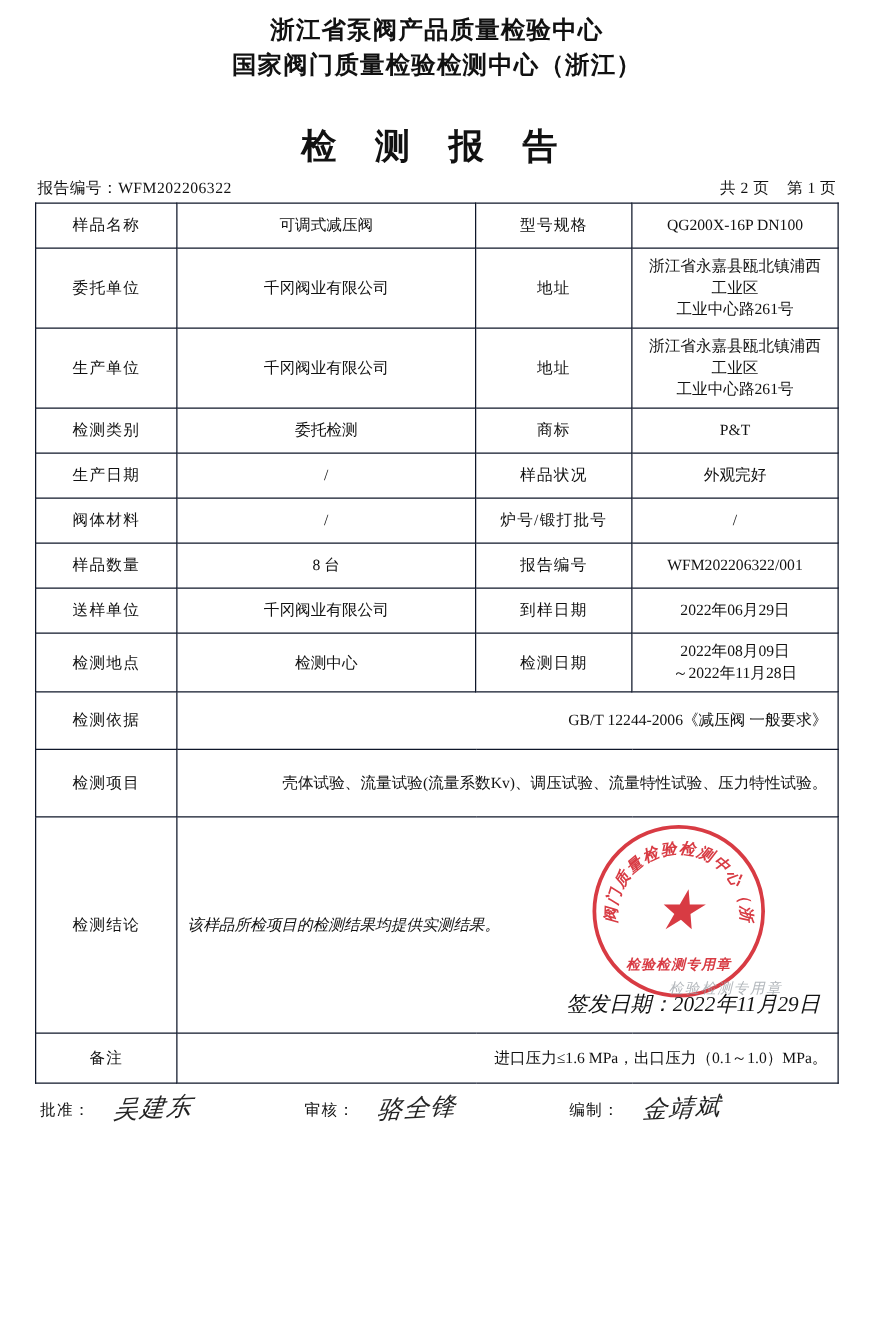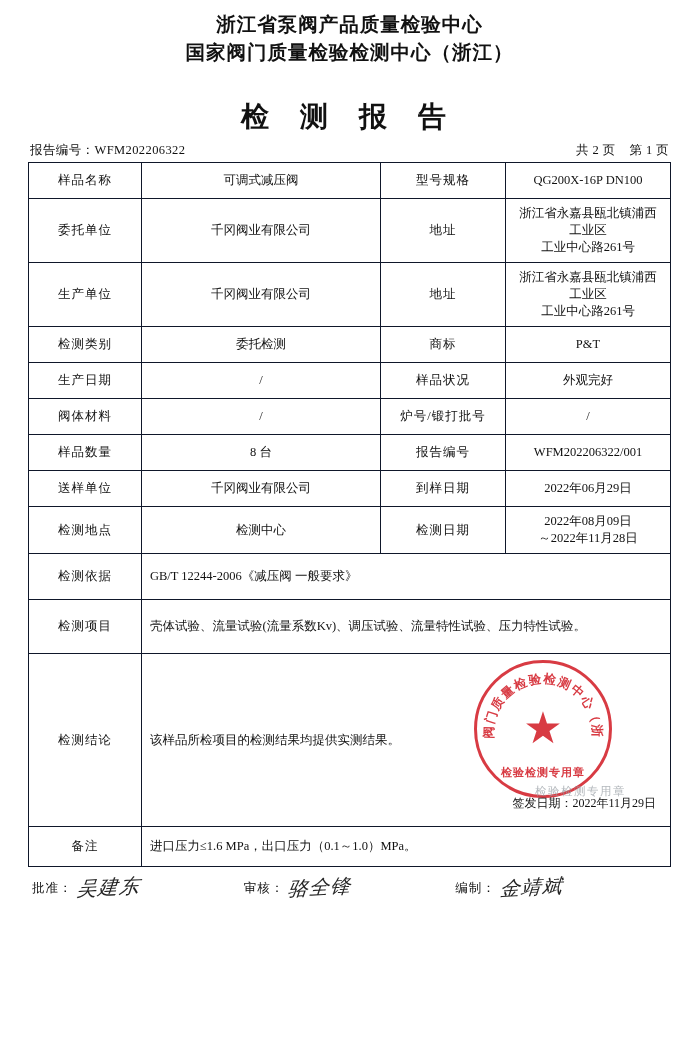"GB/T 12244-2006《减压阀 一般要求》" td.left-text { text-align: left -> right }
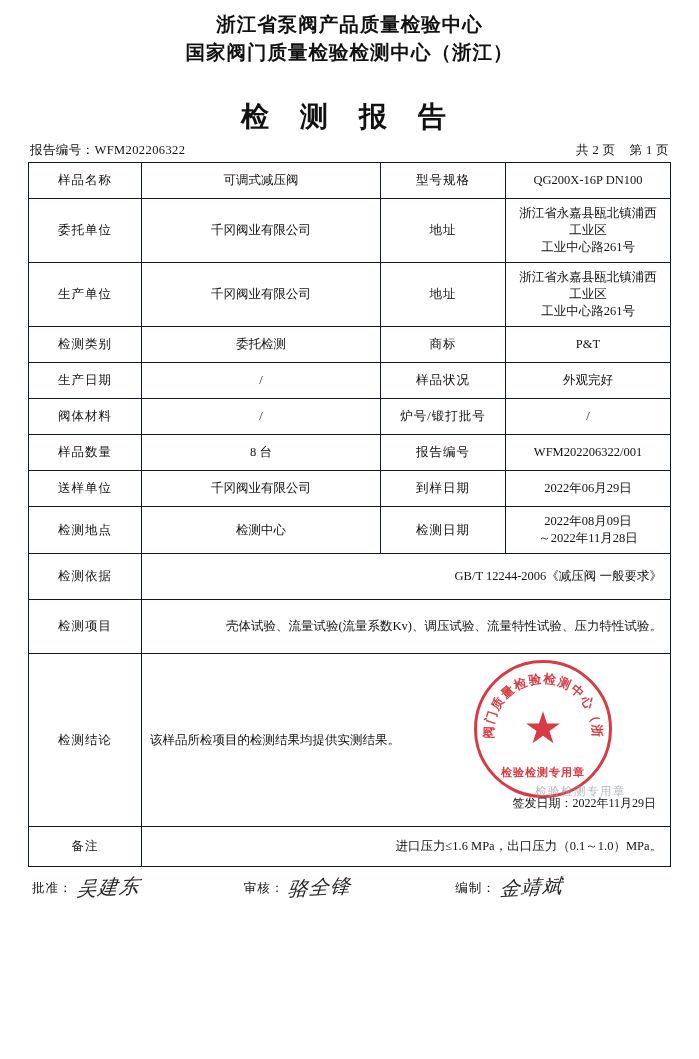"该样品所检项目的检测结果均提供实测结果。" td.concl { font-style: none -> italic }
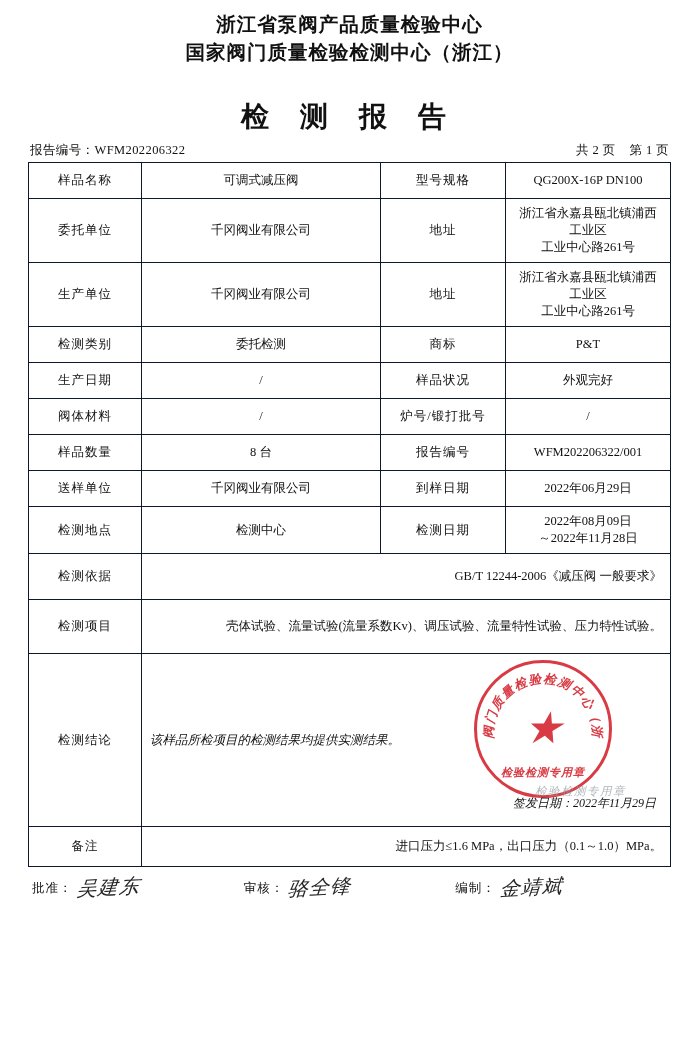"签发日期：2022年11月29日" .sign-date { font-size: 12px -> 17px }
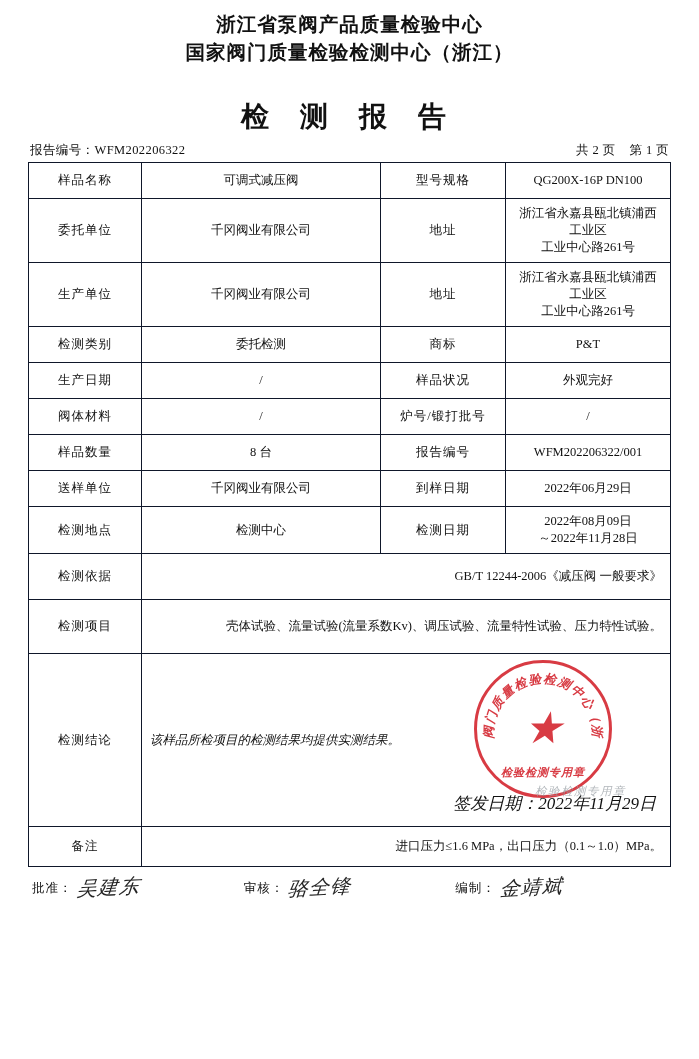"批准：" .footer .cell { gap: 4px -> 18px }
